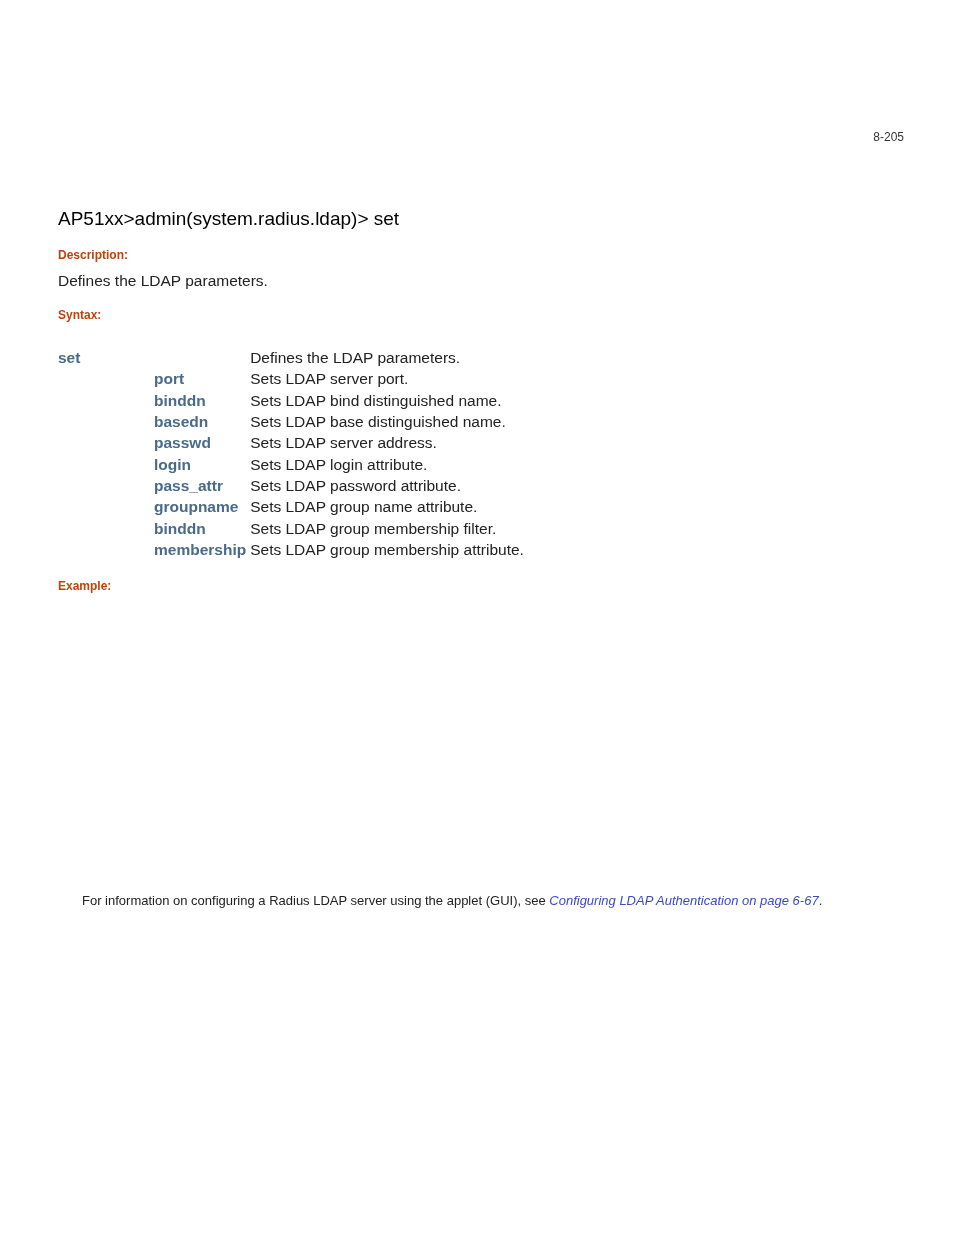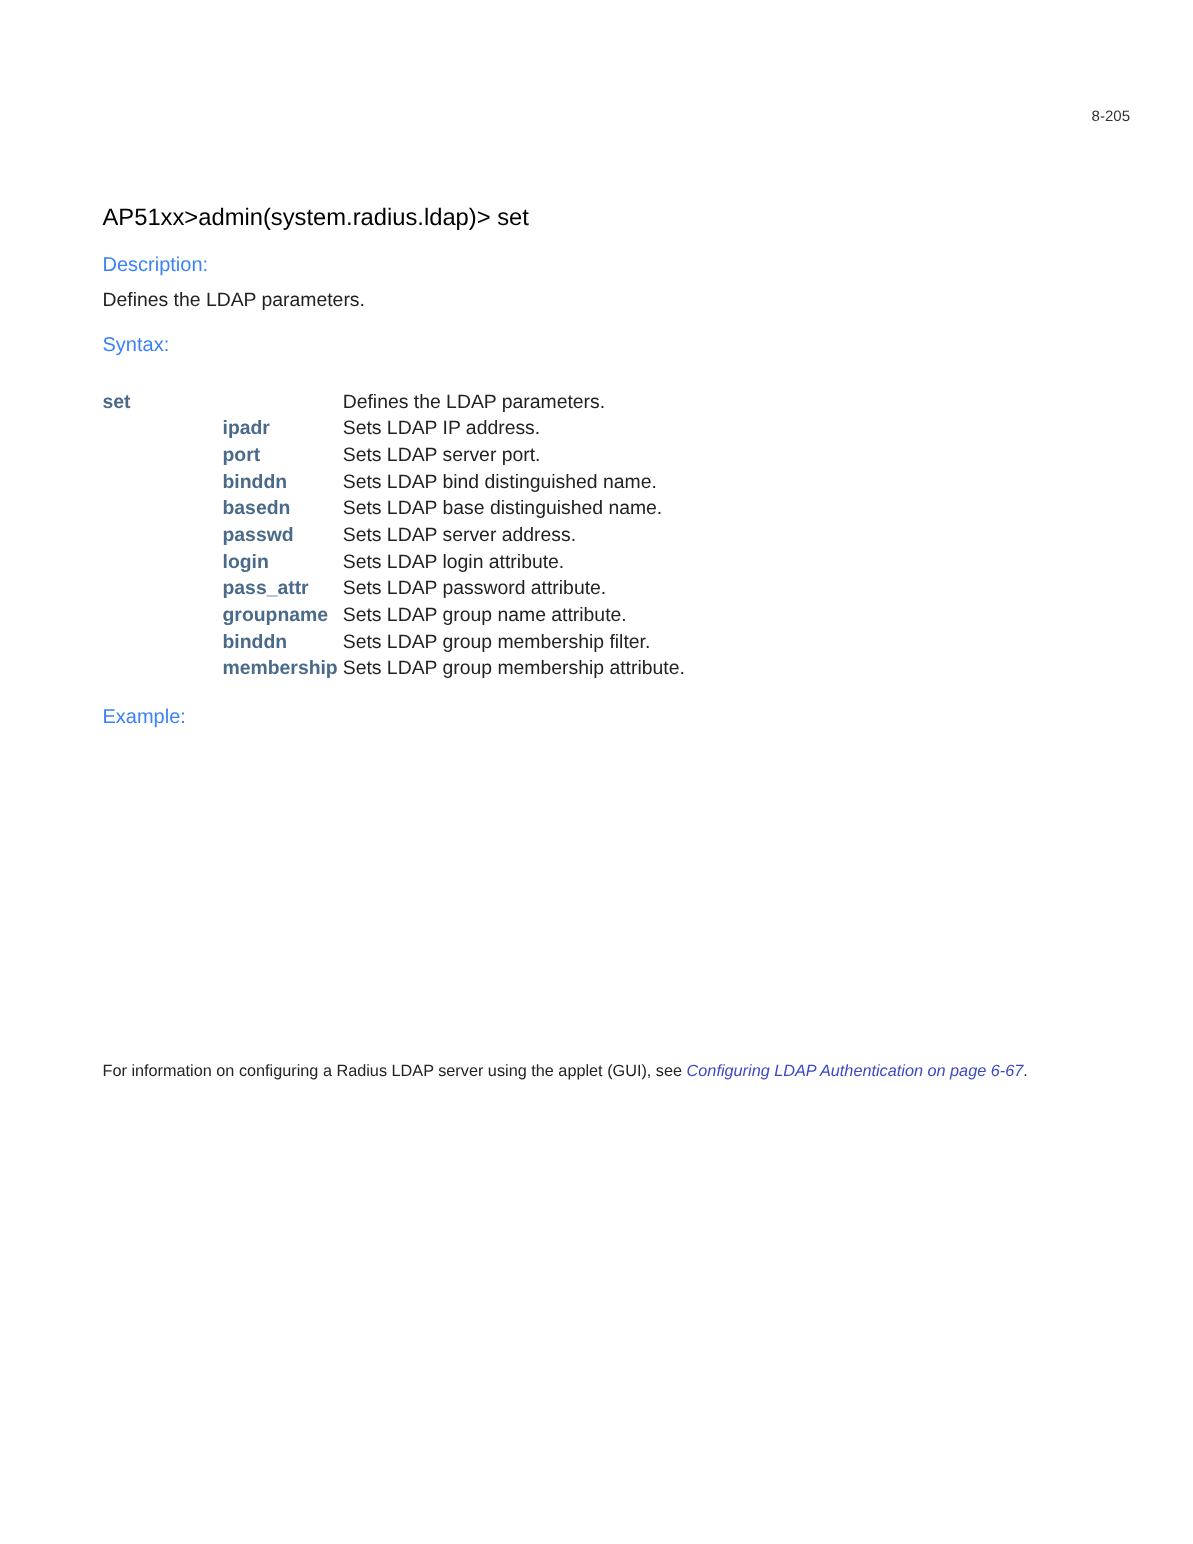"8-205" .page { margin-top: none -> 44px; padding: 90px 78px 0 82px -> 90px 78px 0 58px }
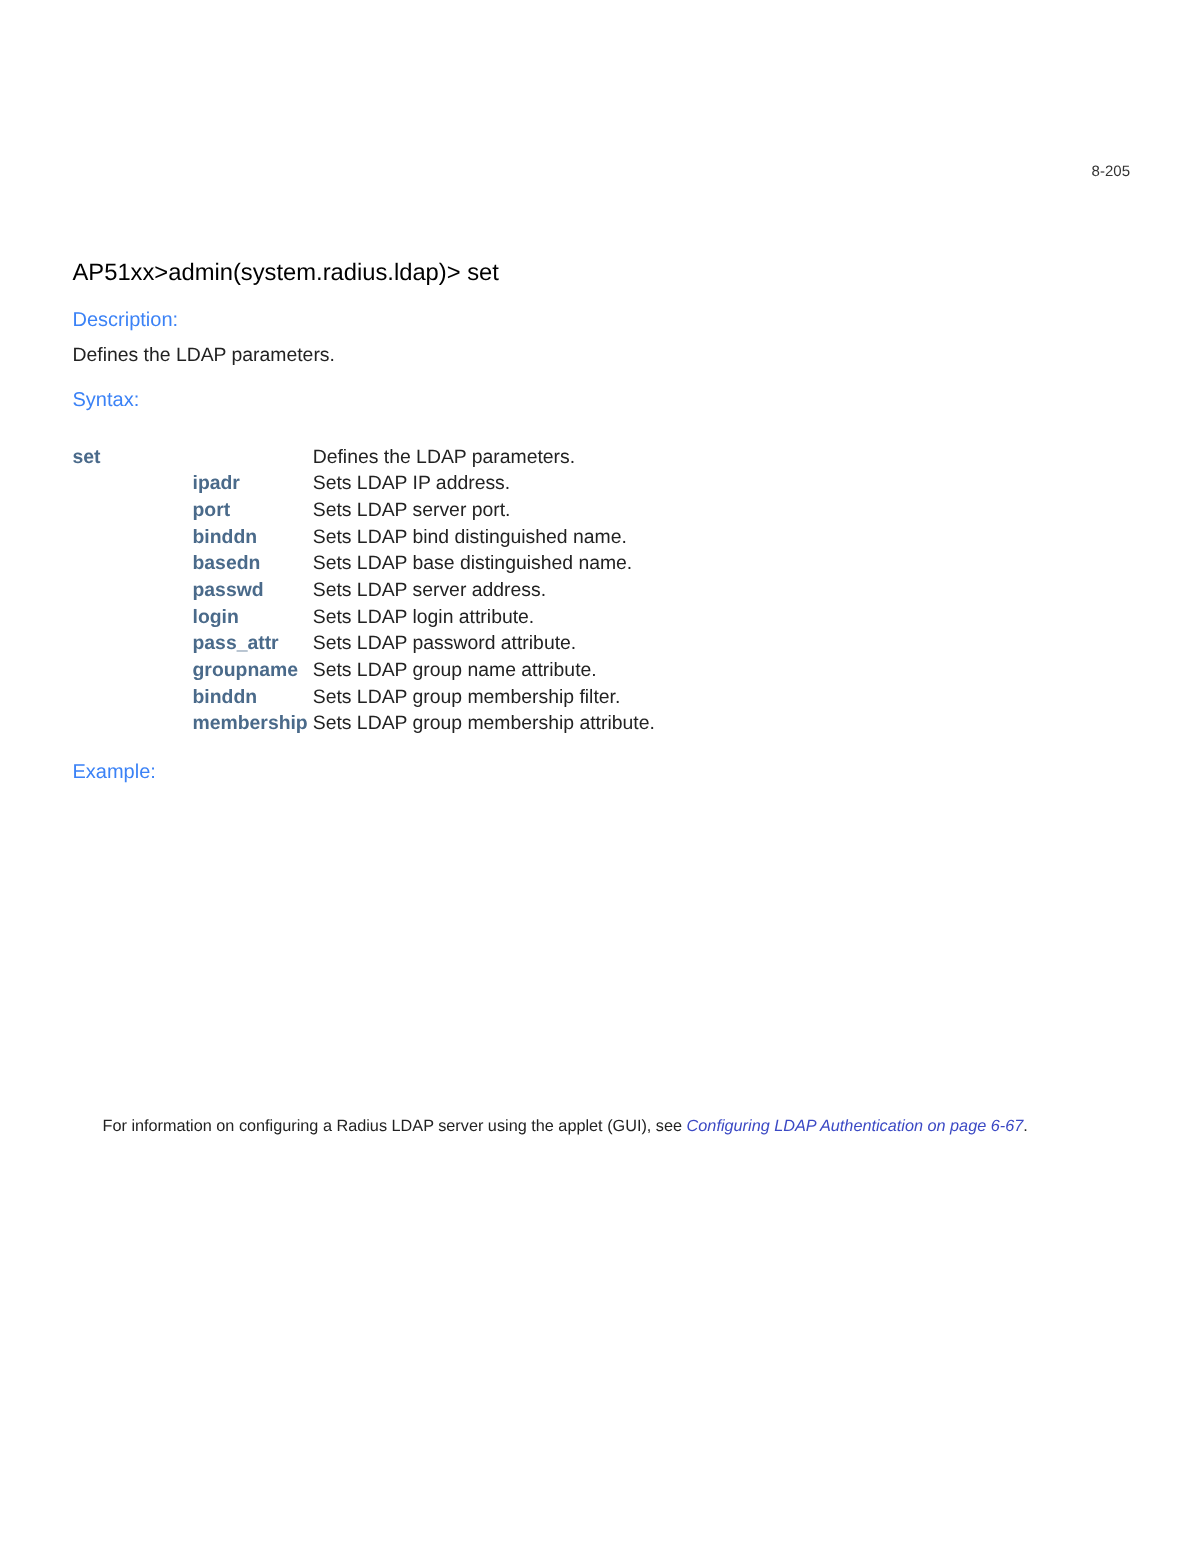"Description:" .section-label { color: #3b82f6 -> #c2410c; font-size: 16px -> 12px; font-weight: normal -> bold }
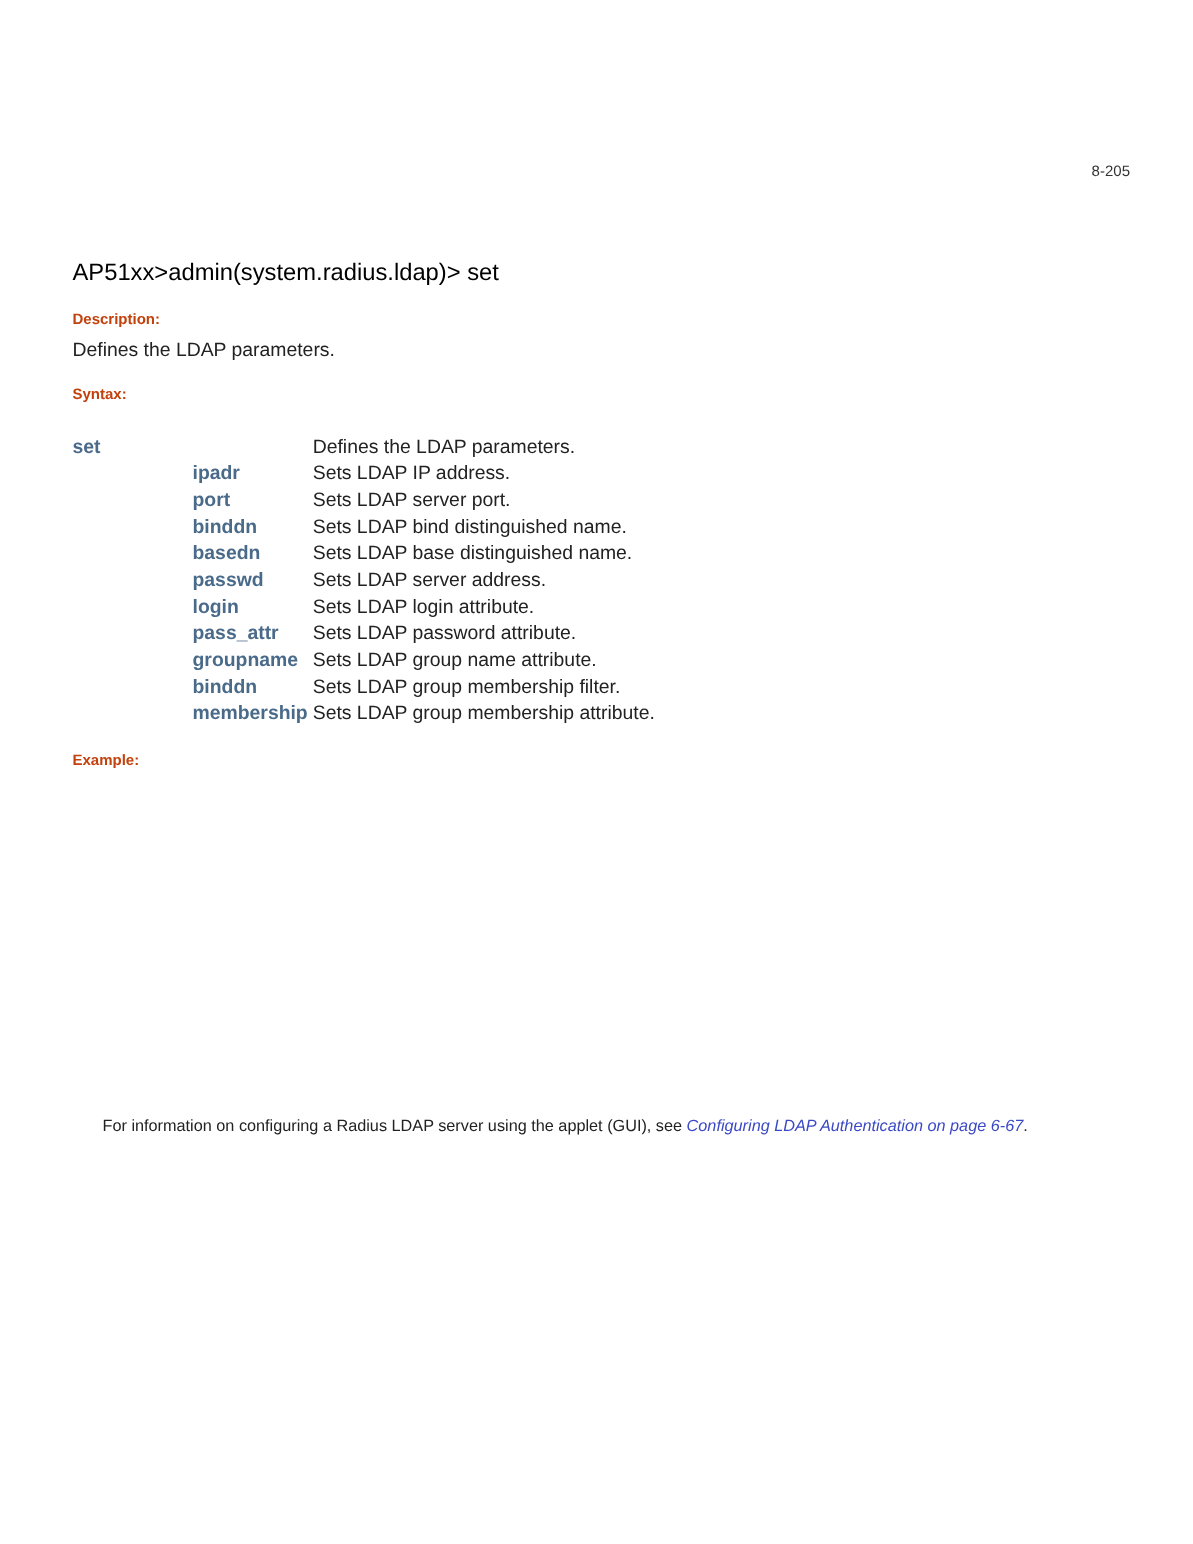"ipadr" tr { html: <tr> <td></td> <td><span>ipadr</span></td> <td>Sets LDAP IP address.</td> </tr> -> none }
